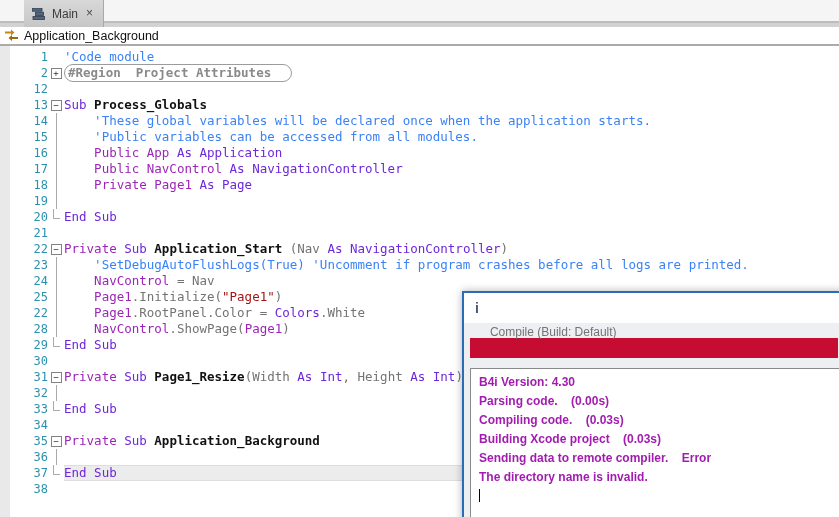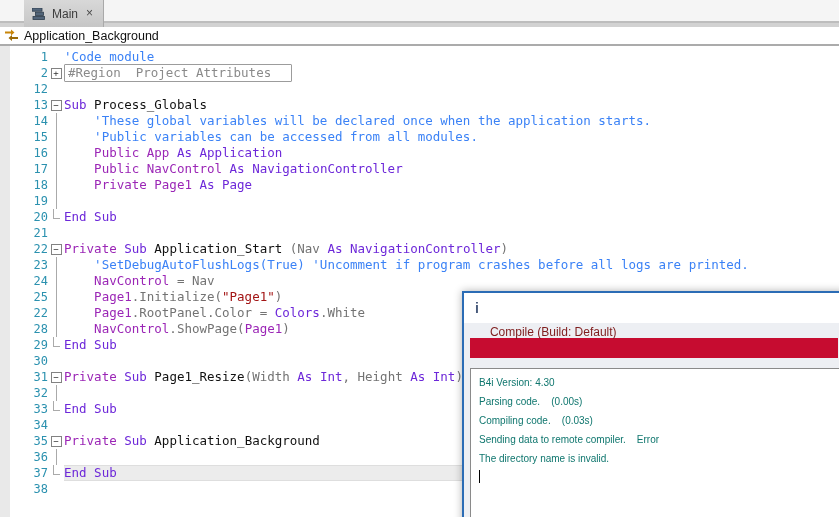"#Region Project Attributes" .seg-reg { border-radius: 1px -> 9px; font-weight: none -> bold }
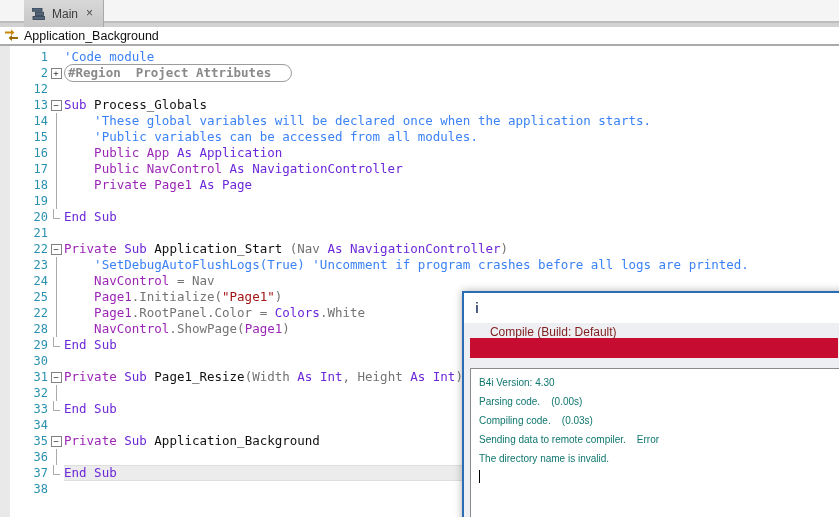"Process_Globals" .seg-sub { font-weight: normal -> bold }
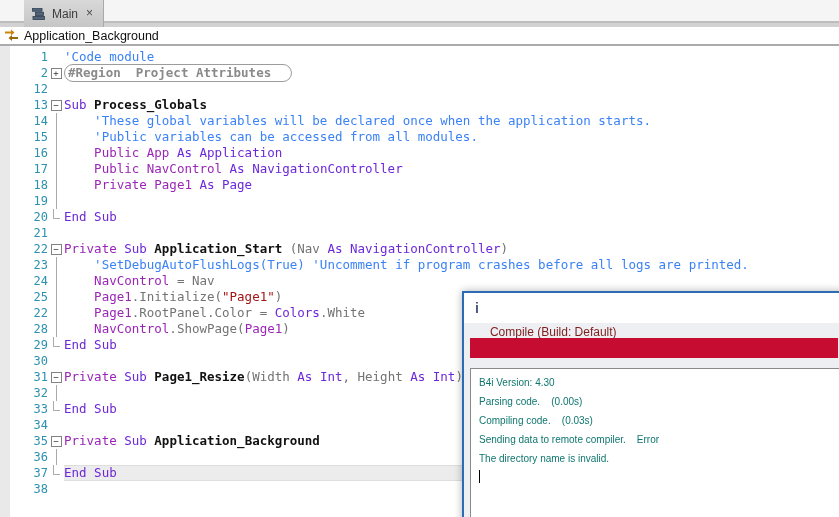"Compile (Build: Default)" .dlg-title-text { color: #7f1d1d -> #737373 }
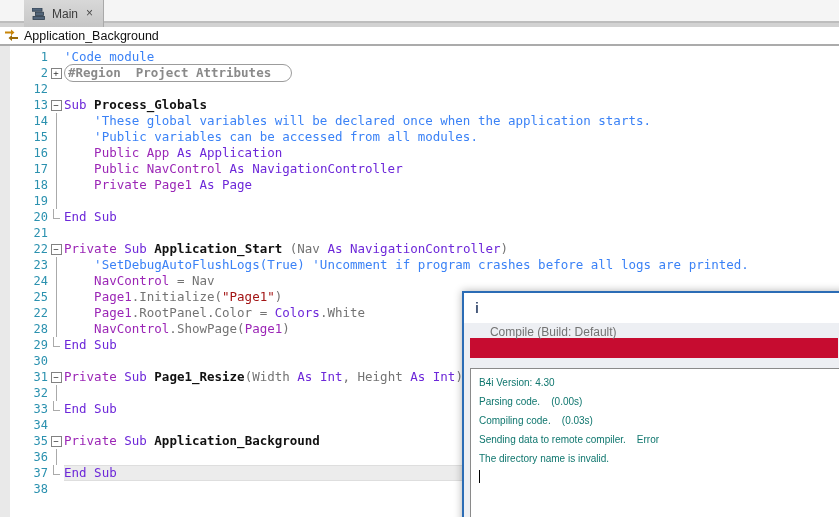"B4i Version: 4.30" .logline { color: #0f766e -> #a21caf; font-size: 10px -> 12px; font-weight: none -> bold }
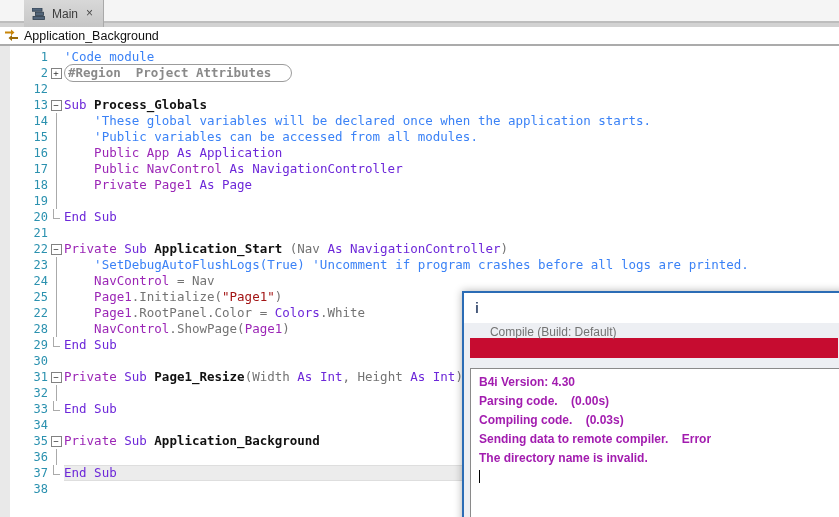"Building Xcode project (0.03s)" div.logline { html: none -> <div>Building Xcode project (0.03s)</div> }
